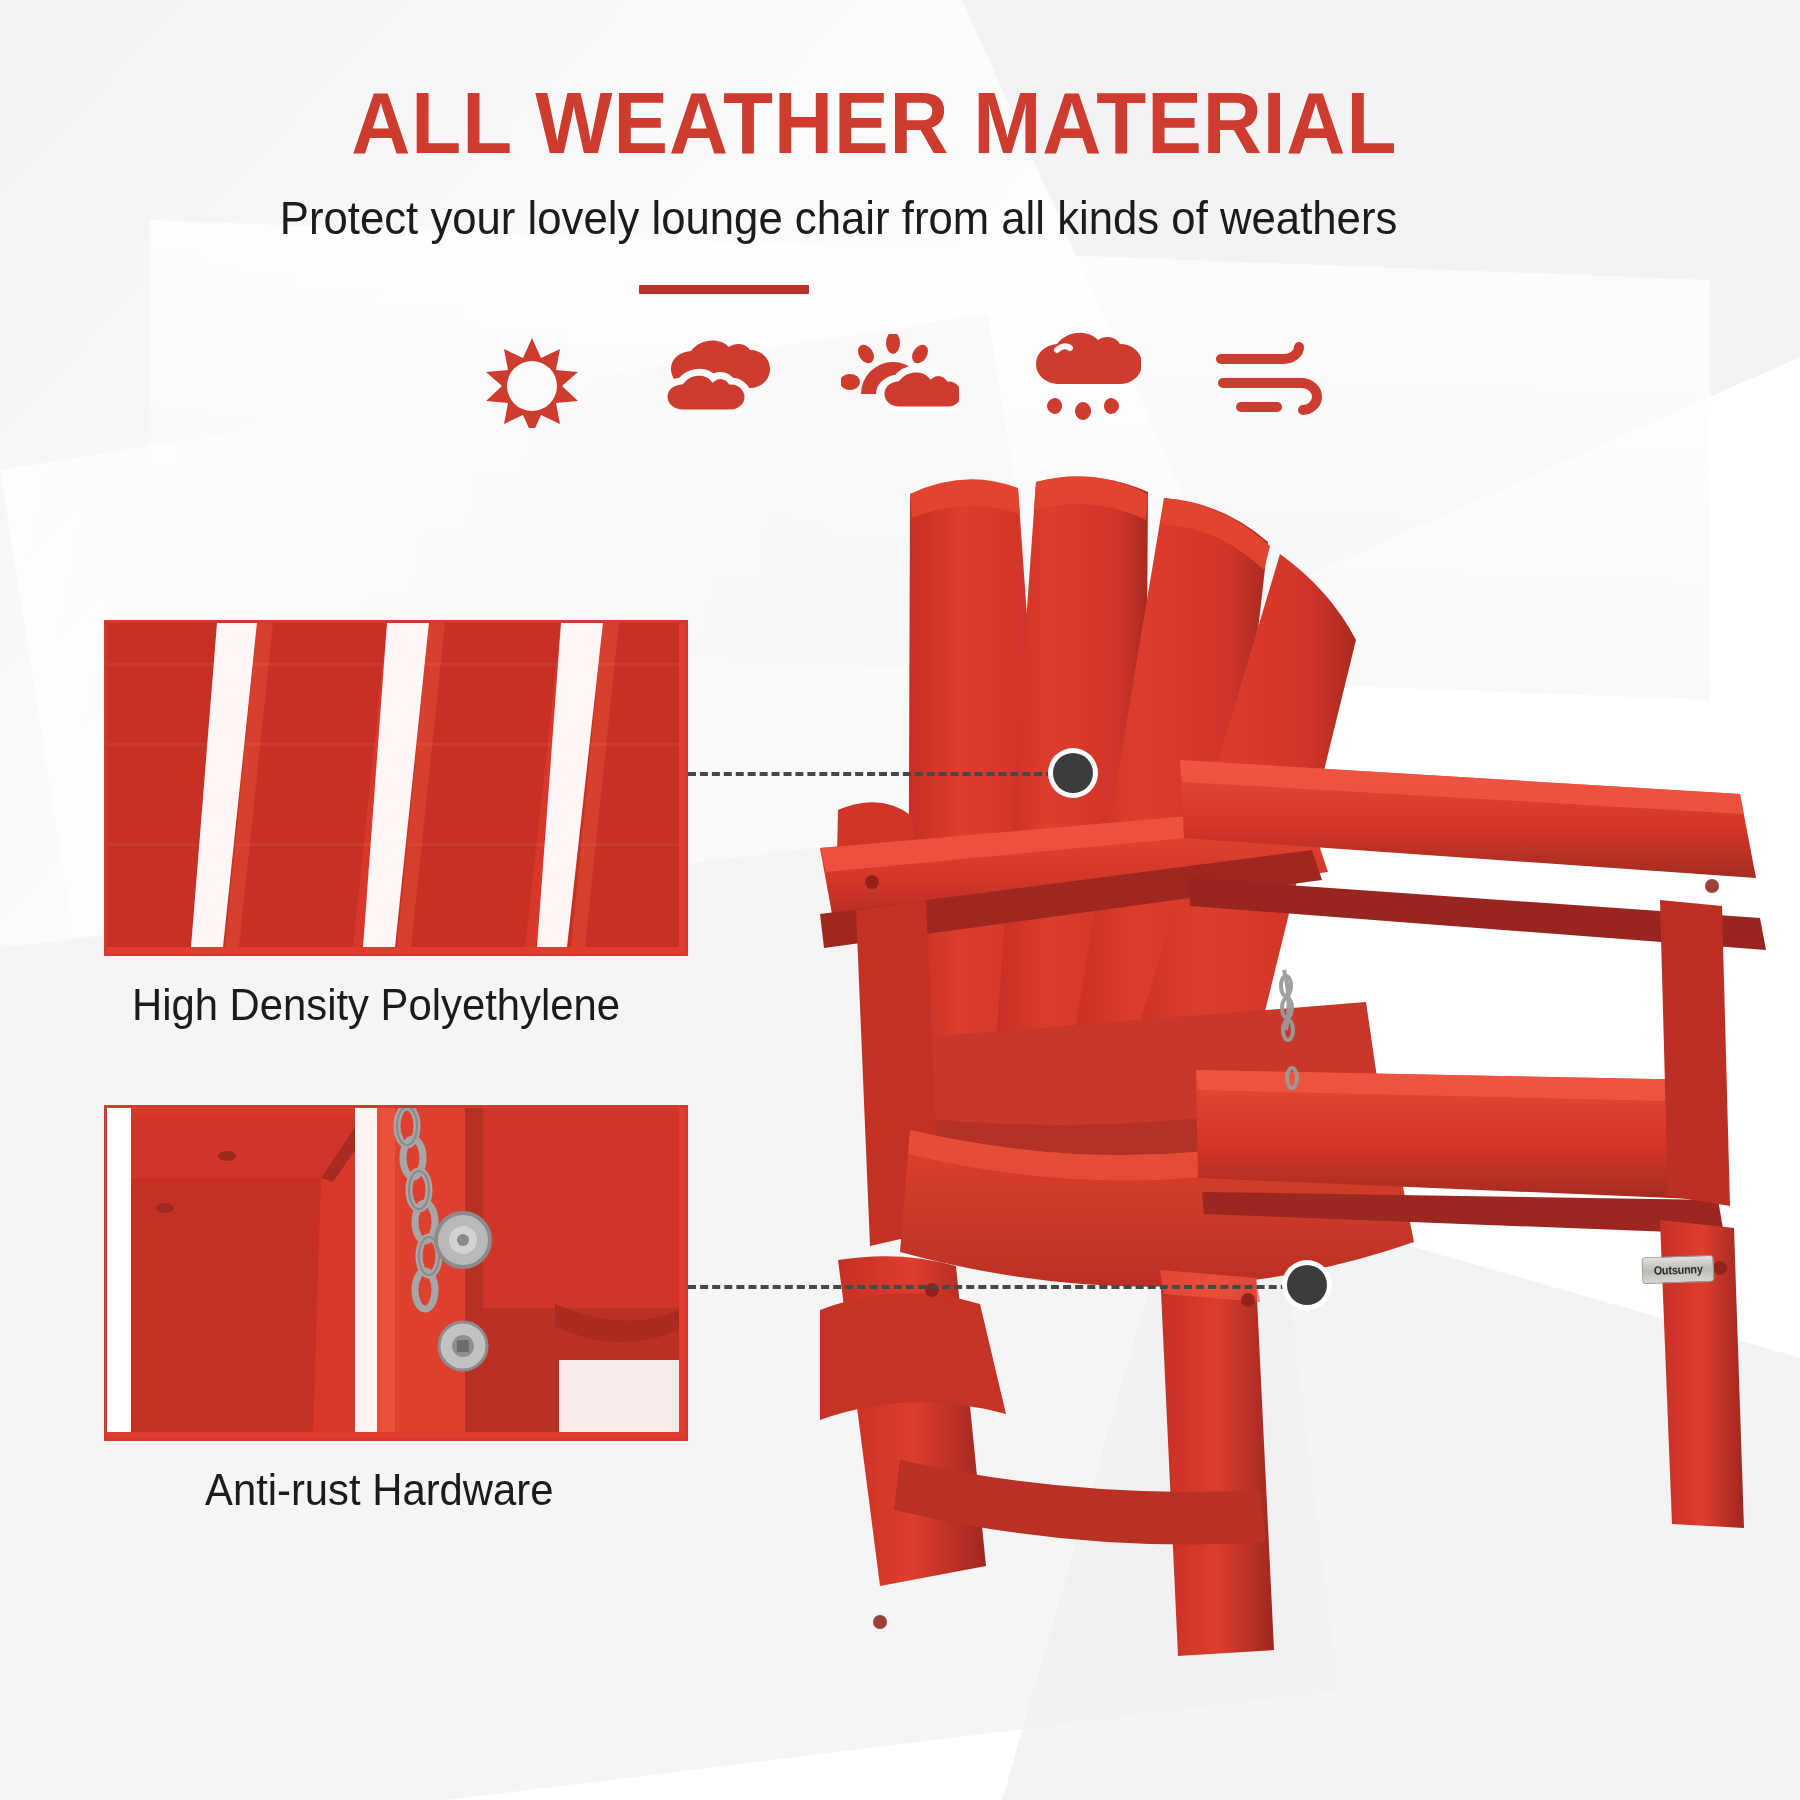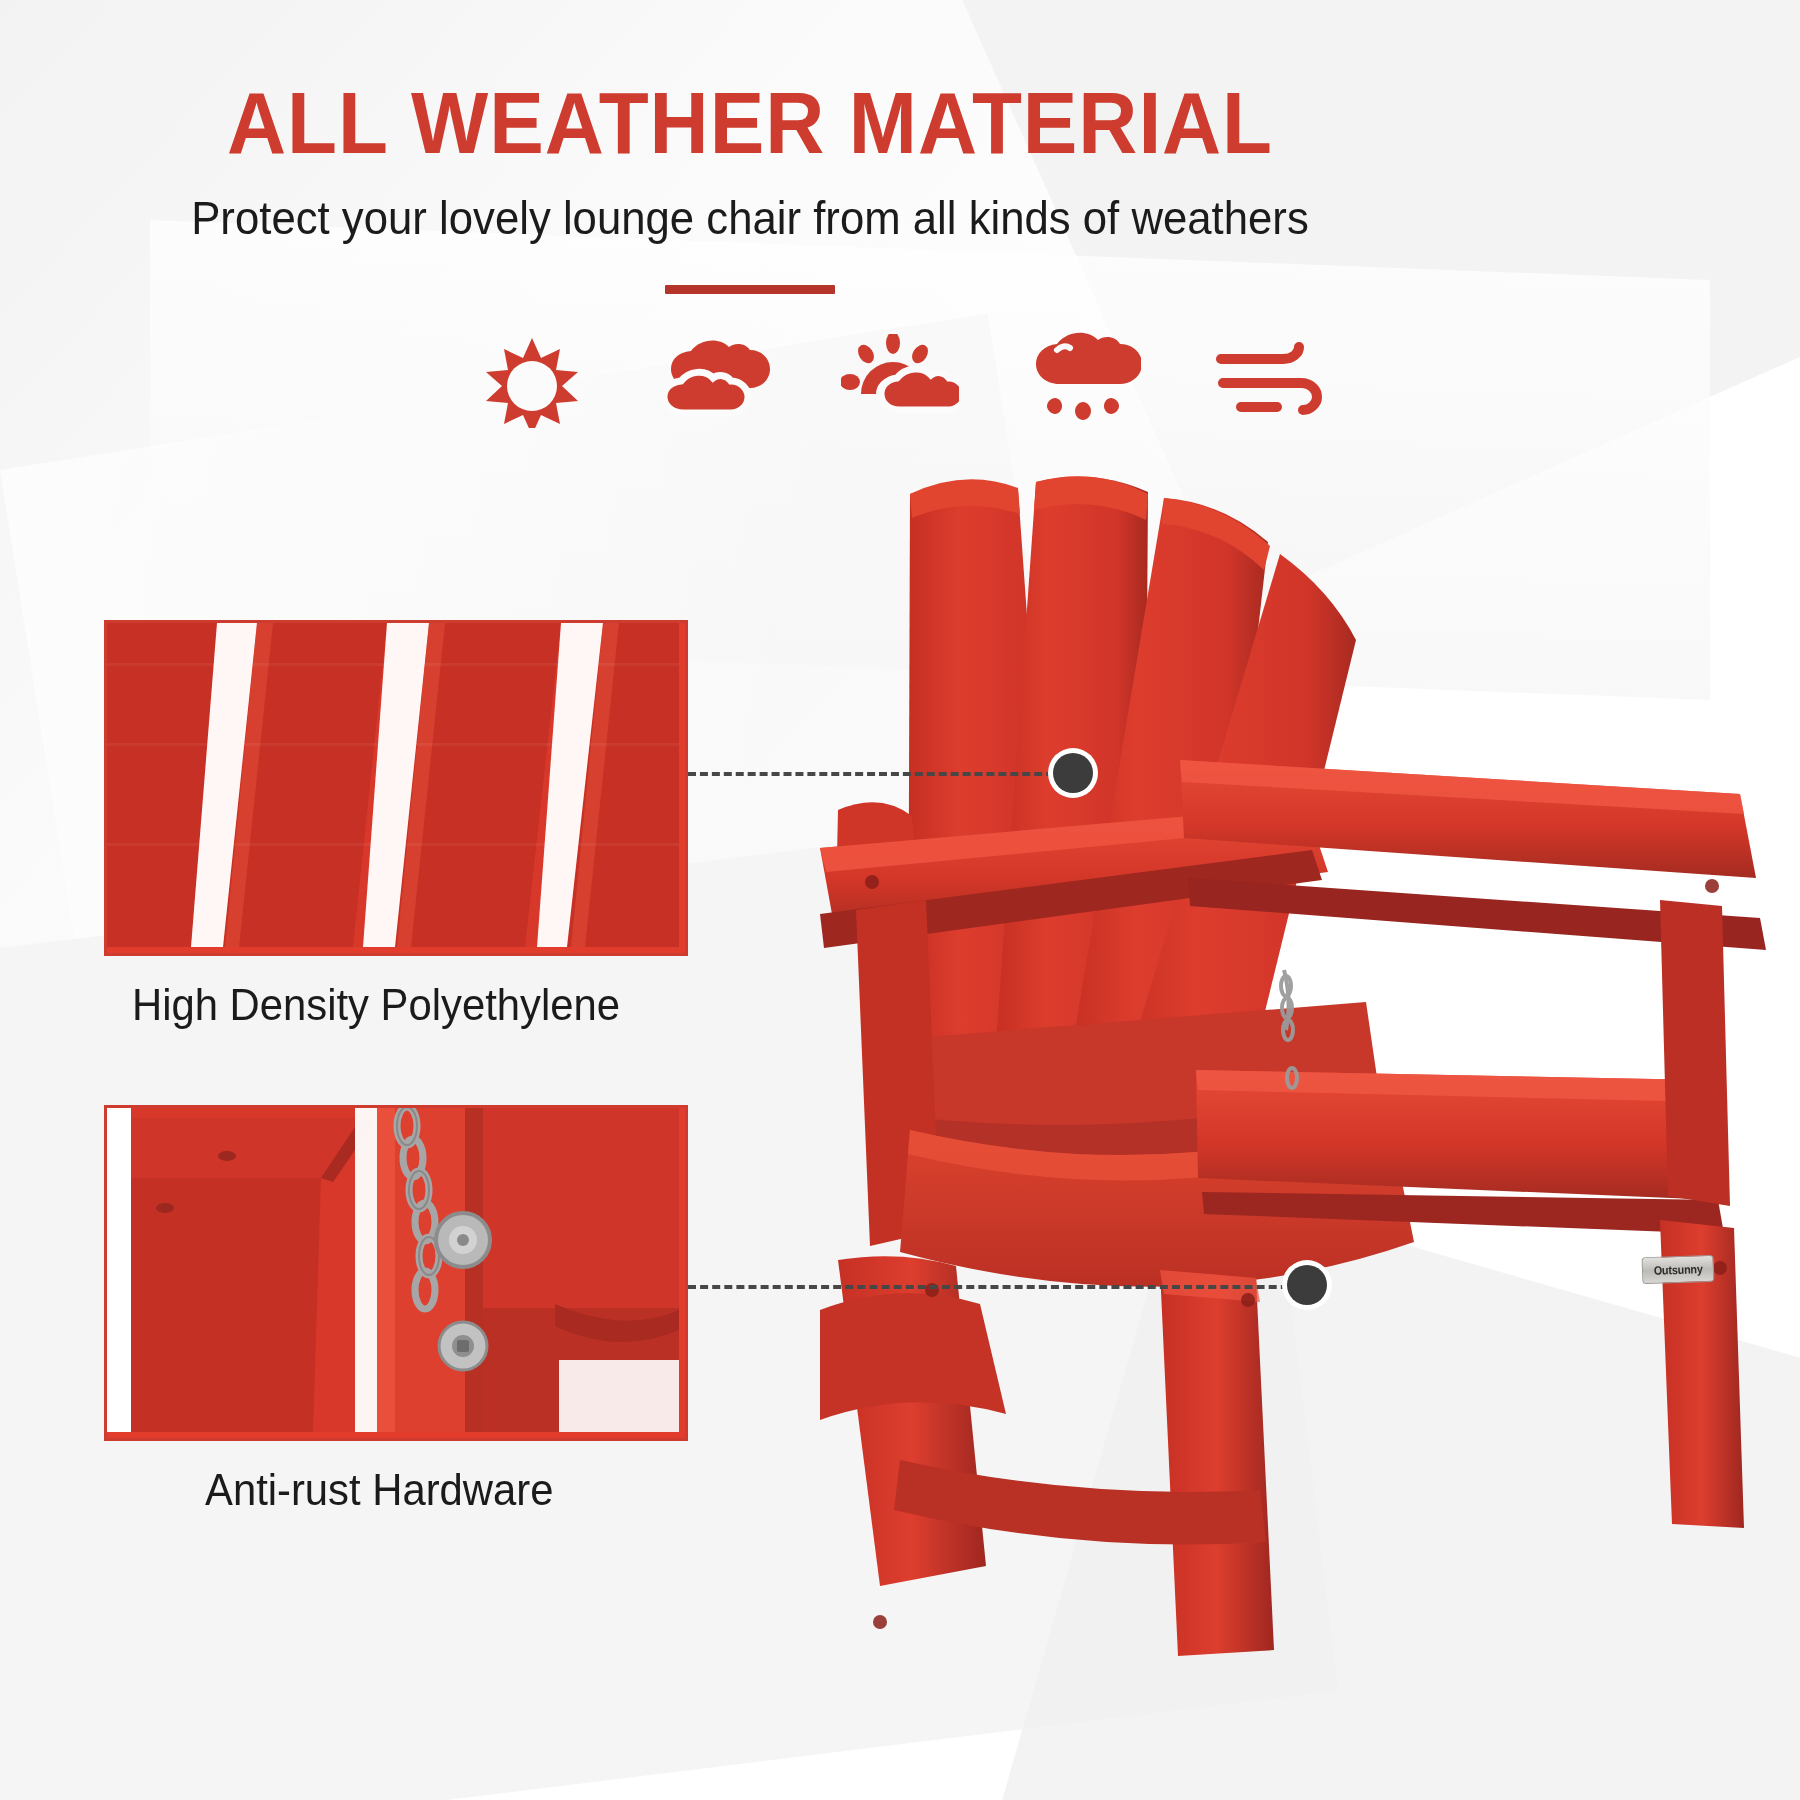"ALL WEATHER MATERIAL" #header { margin-left: 26px -> none; text-align: center -> right }
